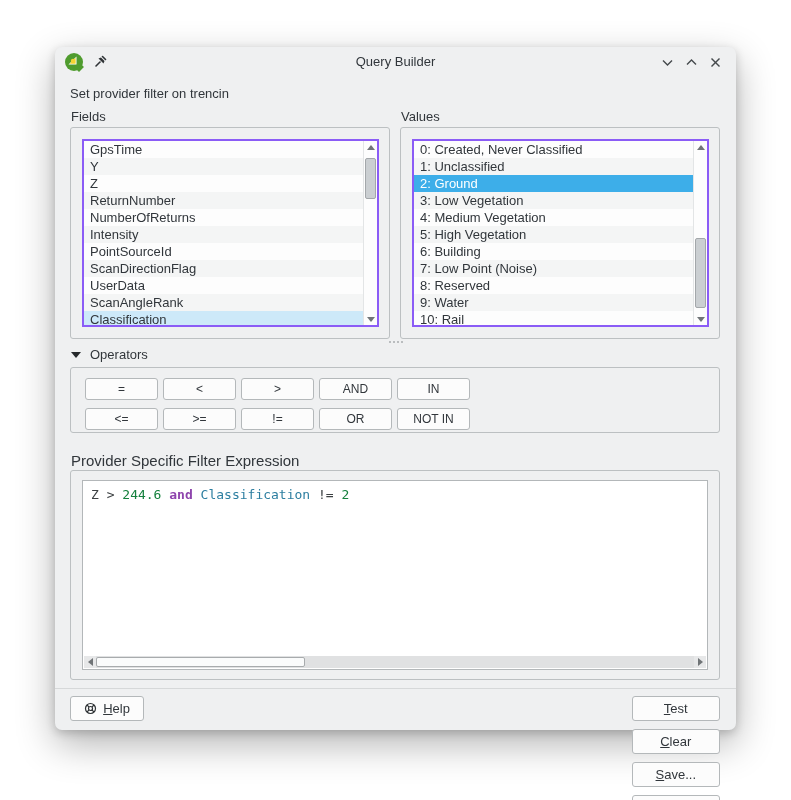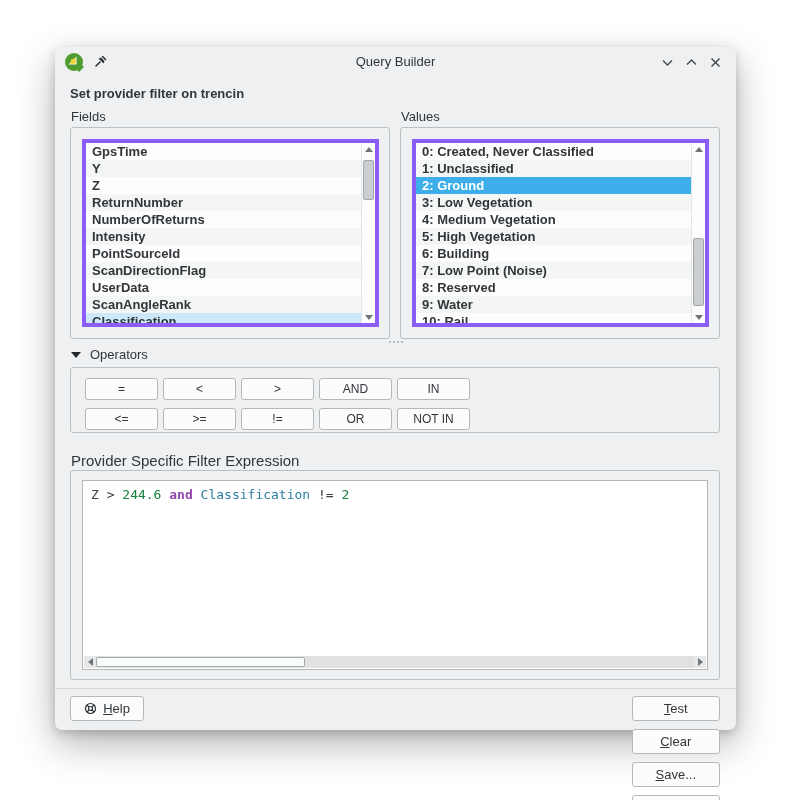"Set provider filter on trencin" .subtitle { font-weight: bold -> none }
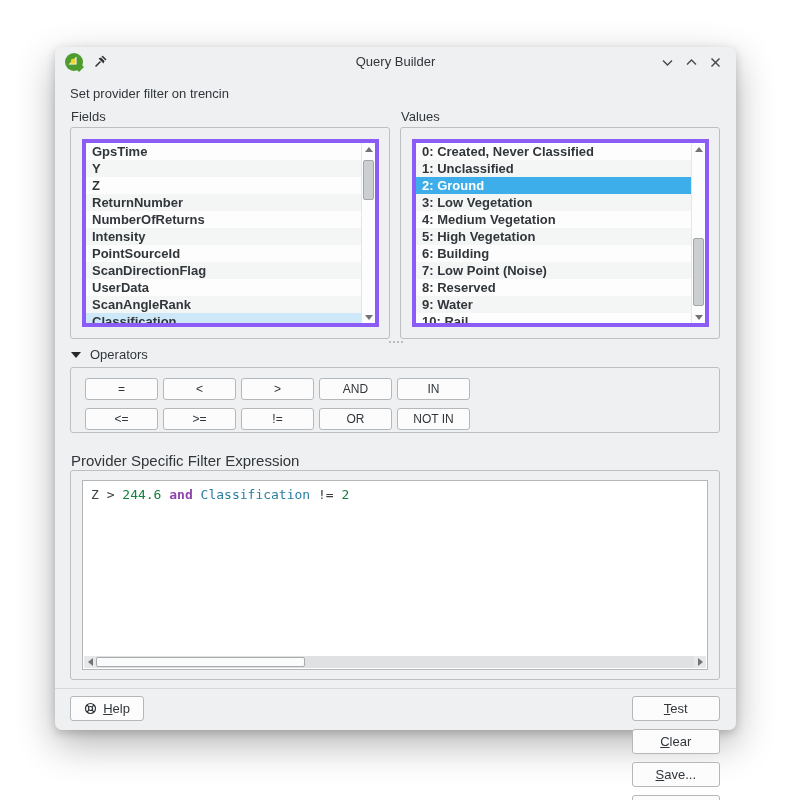"GpsTime" .listbox { border: 4px solid #8b5cf6 -> 2px solid #8b5cf6; font-weight: bold -> none }
